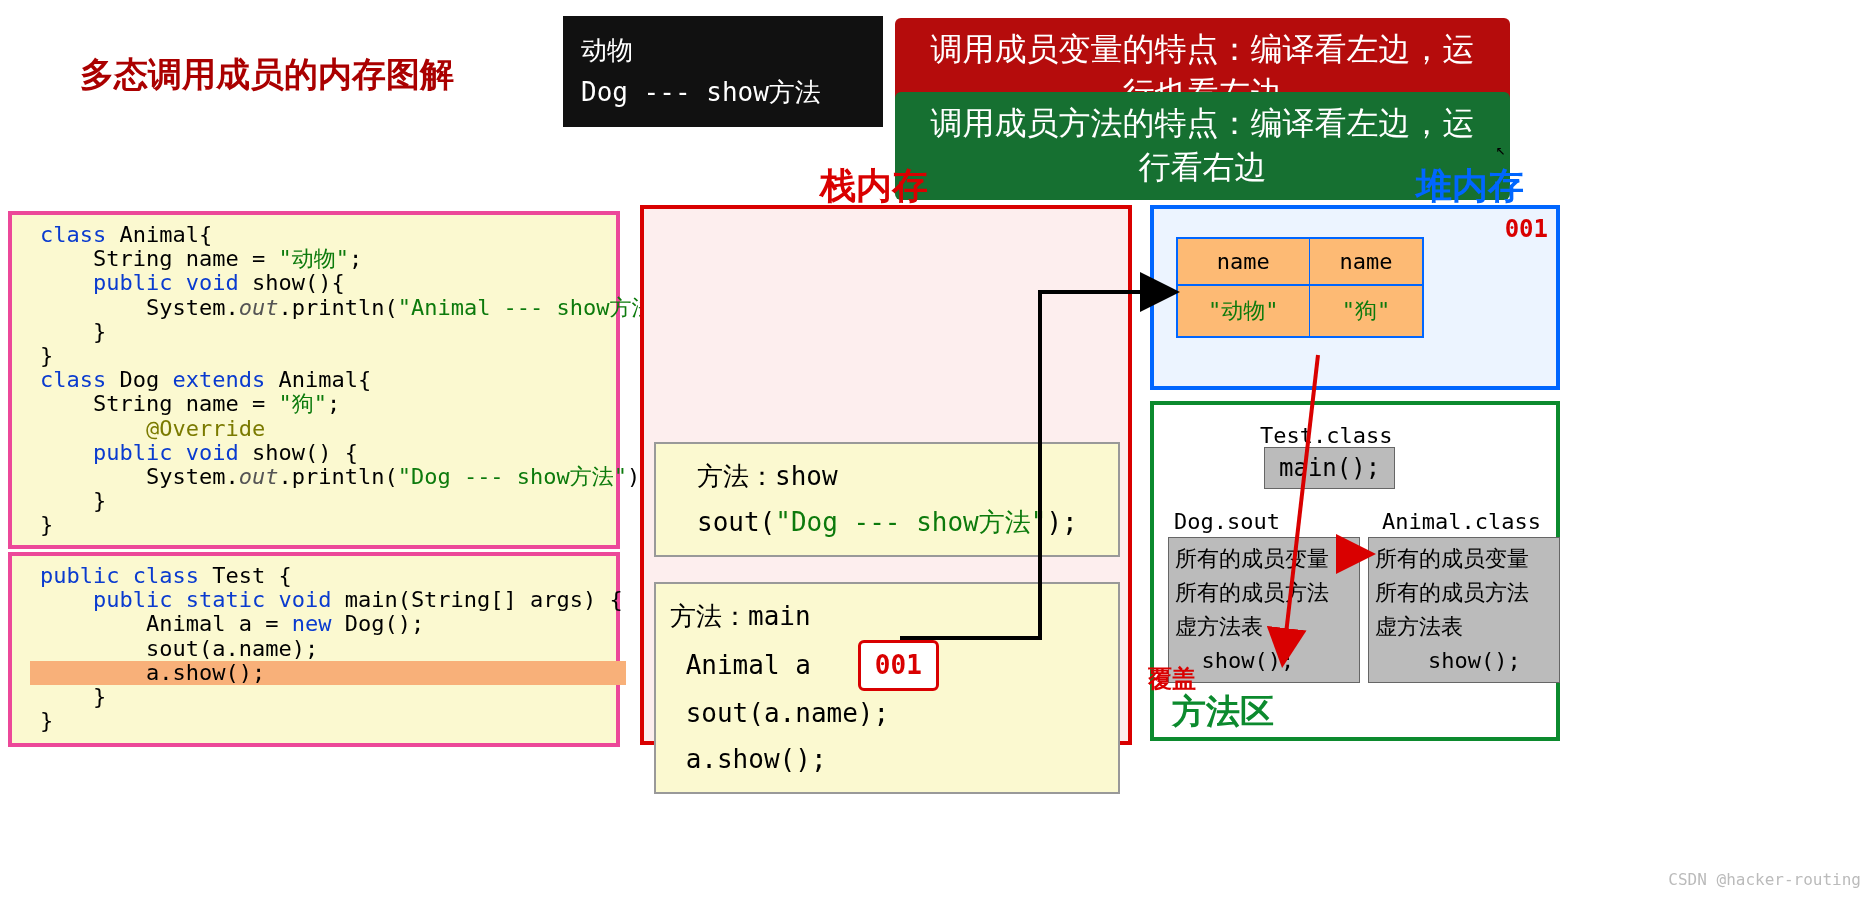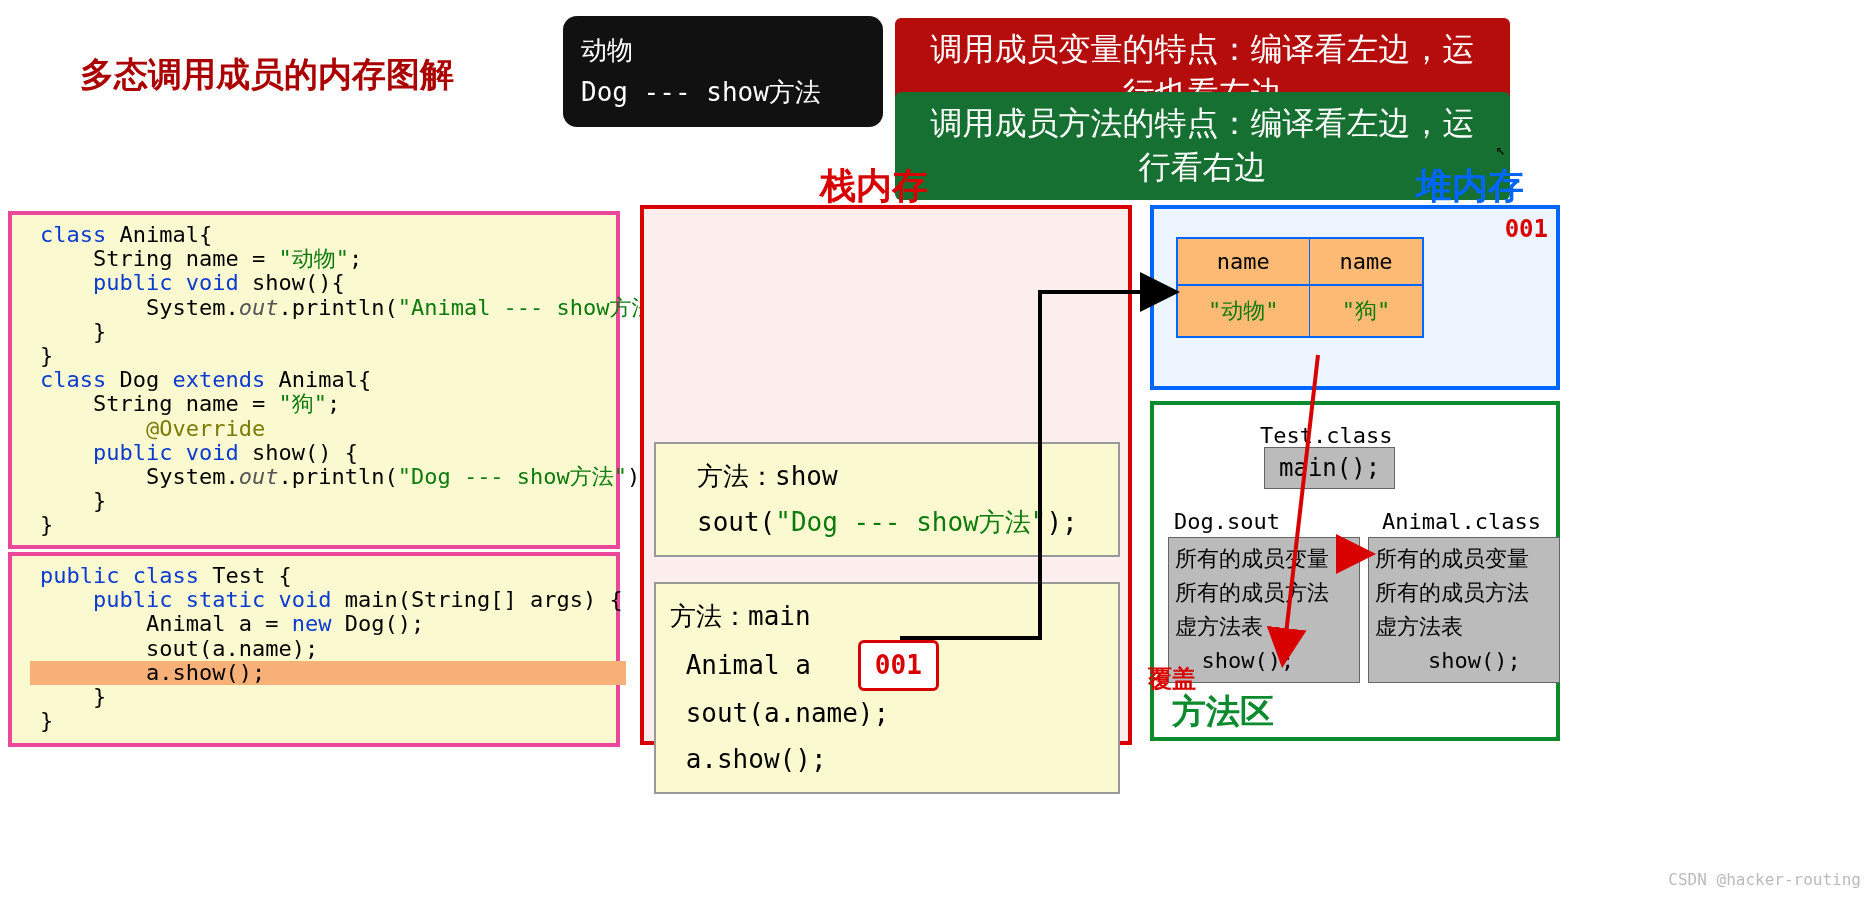"动物" .console { border-radius: 14px -> none }
